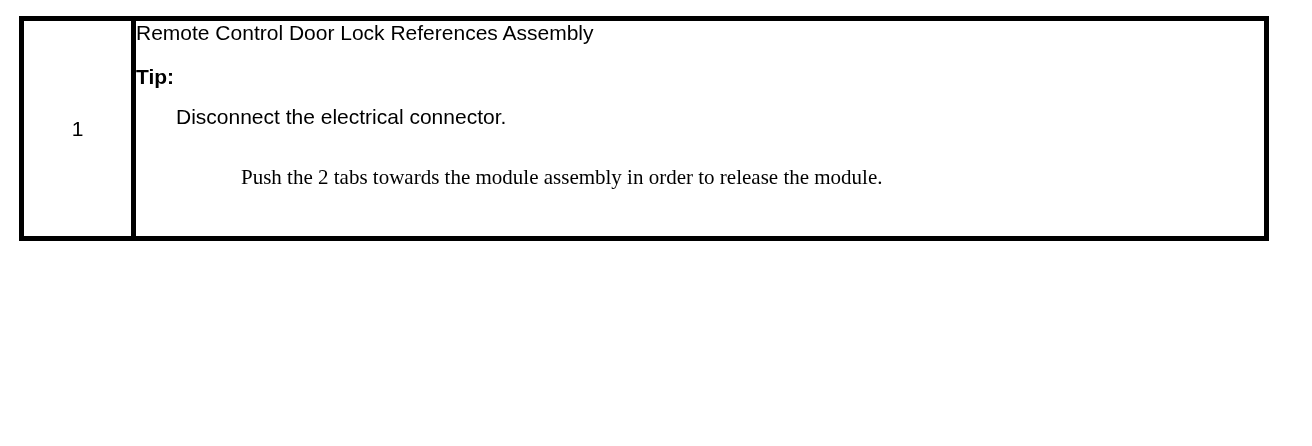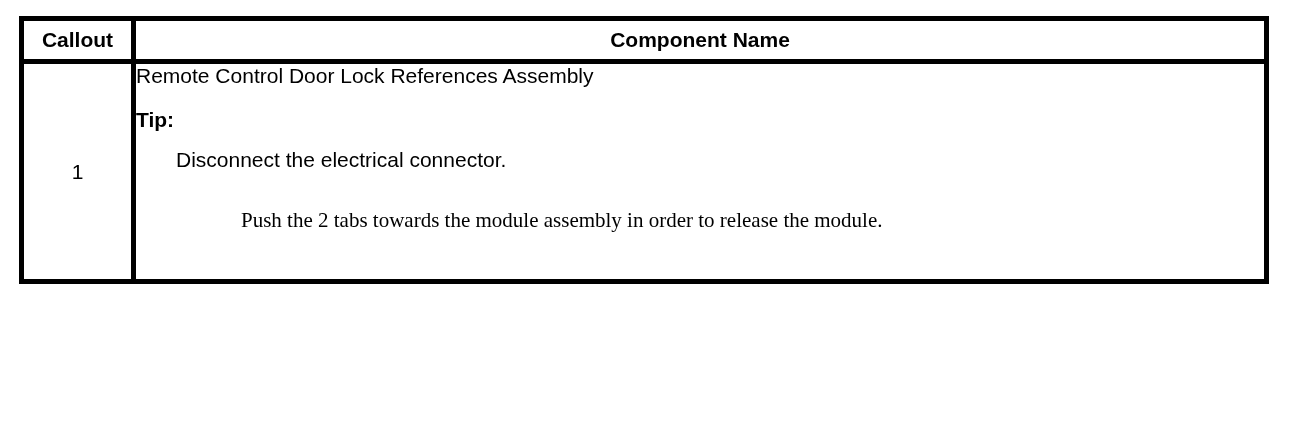"Callout" tr.header-row { html: <tr> <th>Callout</th> <th>Component Name</th> </tr> -> none }
